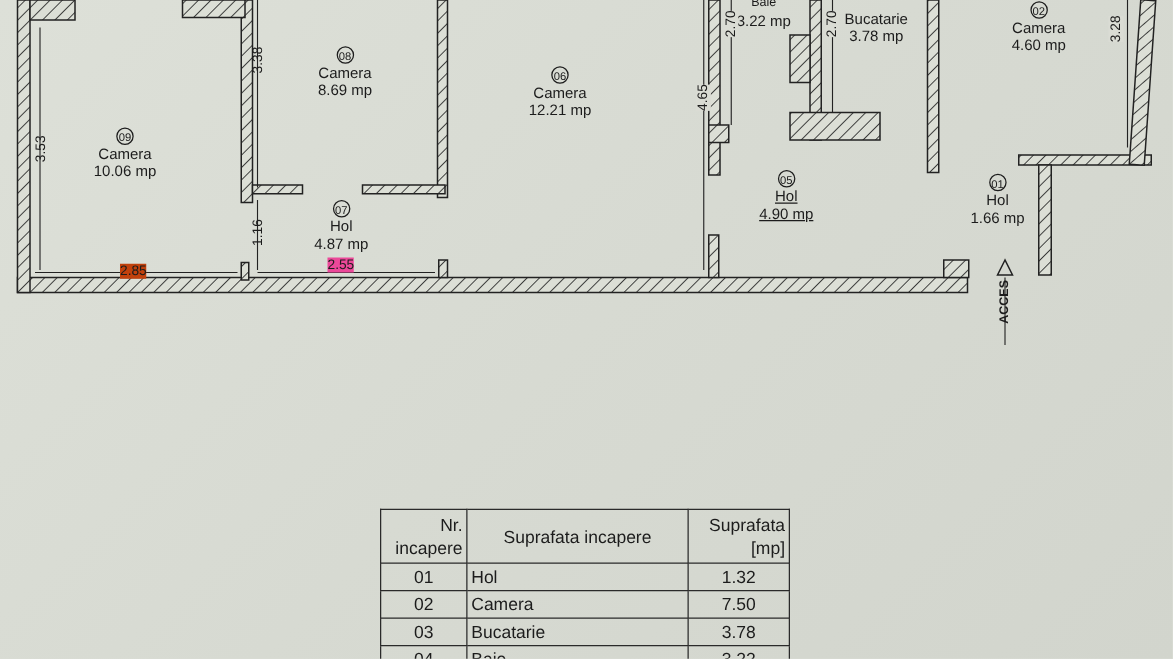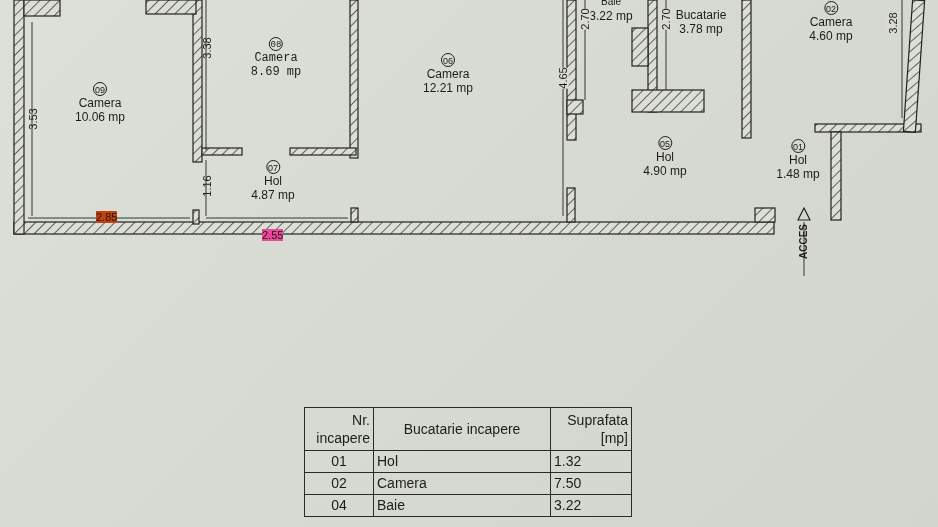"08" div.lbl { font-family: Liberation Mono, monospace -> none }
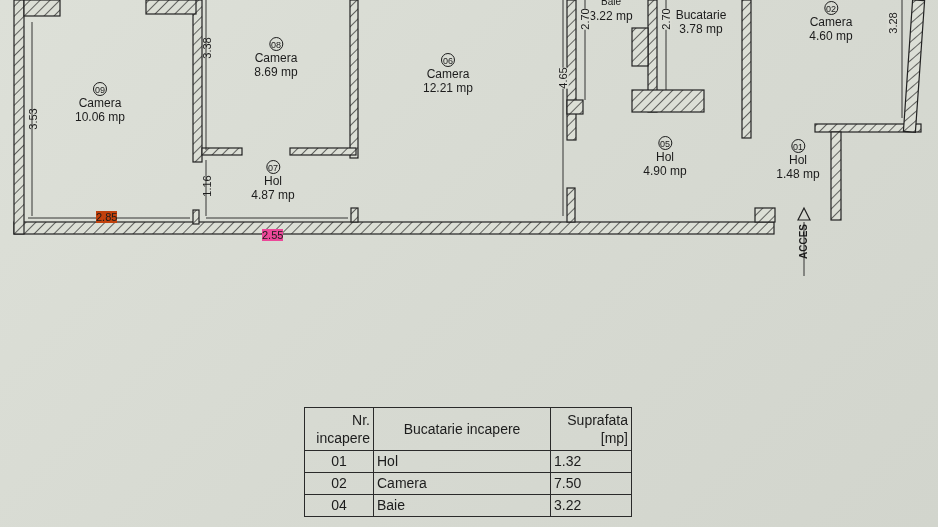"09" div.lbl { top: 82px -> 102px }
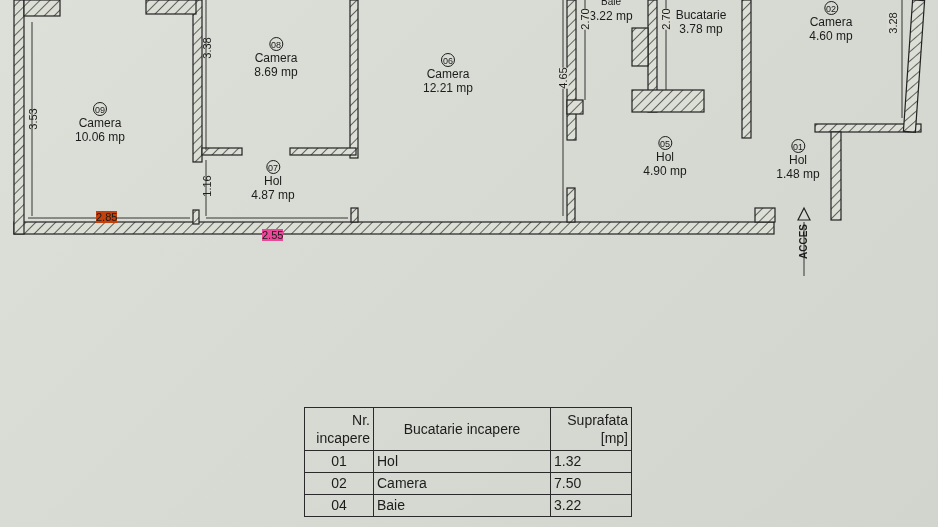"05" div.lbl { left: 665px -> 629px; text-decoration: none -> underline }
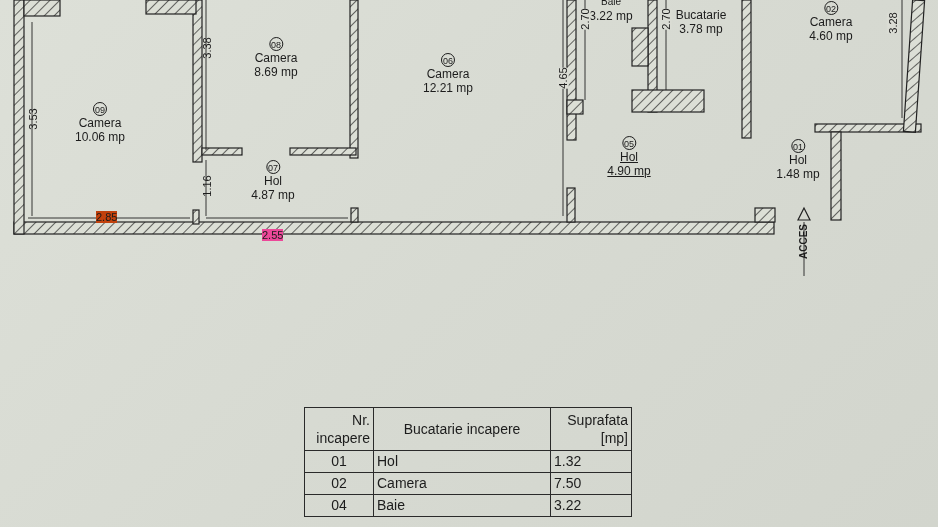"1.48 mp" span { text: 1.48 -> 1.66 }
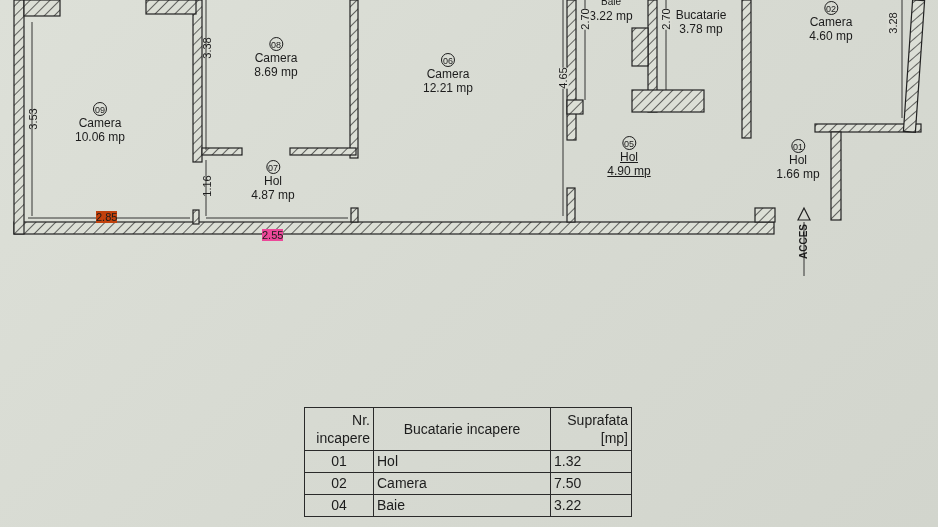"2.55" span.dim { top: 229px -> 206px }
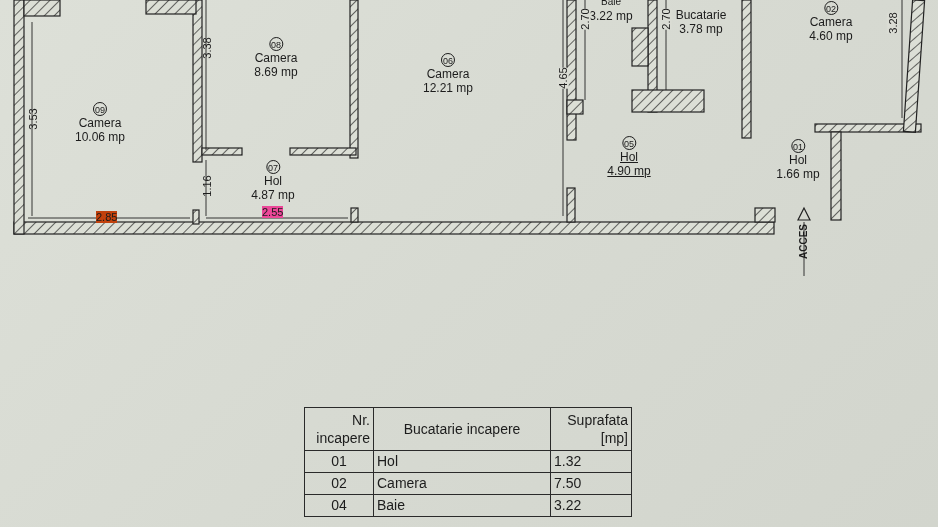"Bucatarie incapere" th.c2 { text: Bucatarie -> Suprafata }
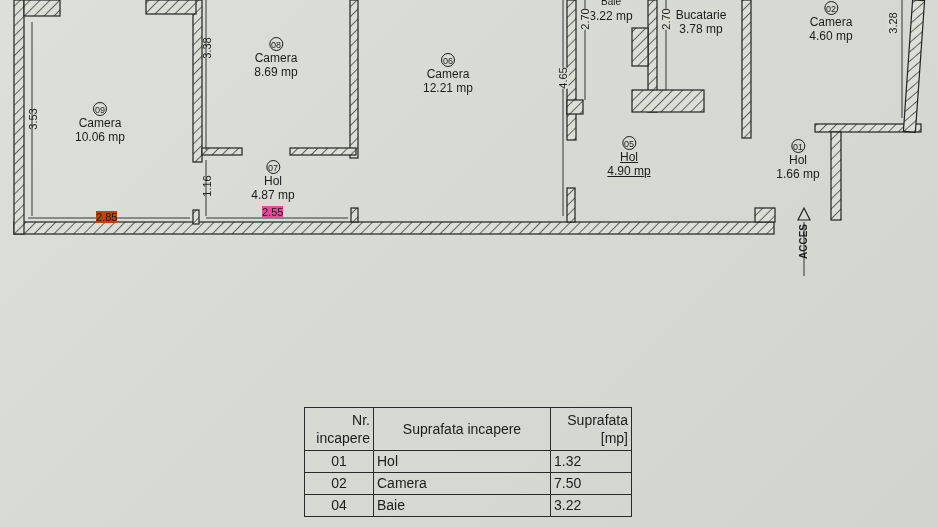"1.32" .c3 { text-align: none -> center }
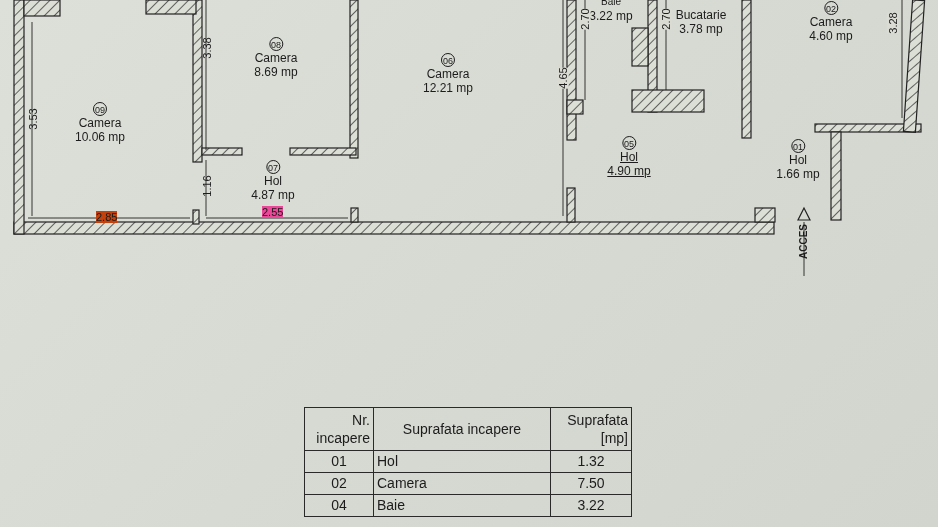"03" tr { html: none -> <tr> <td>03</td> <td>Bucatarie</td> <td>3.78</td> </tr> }
